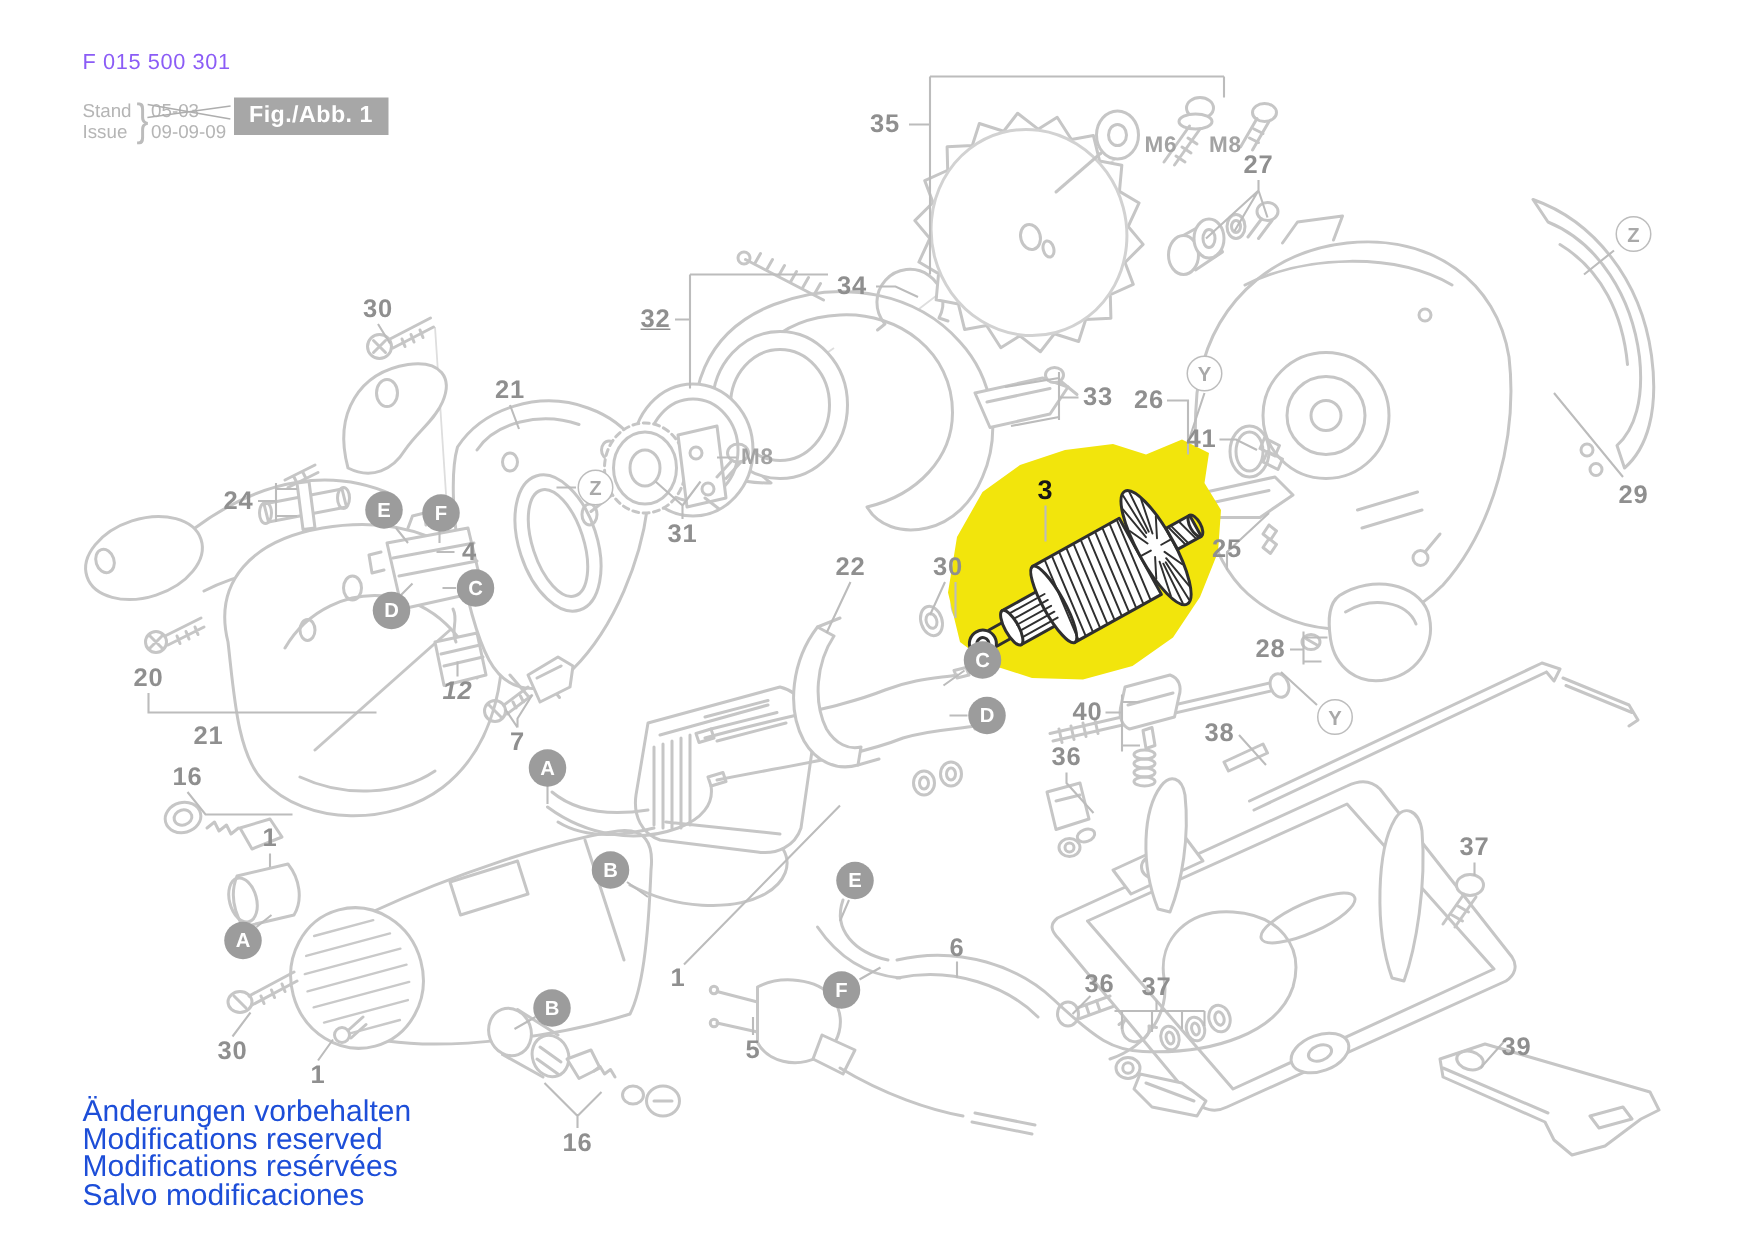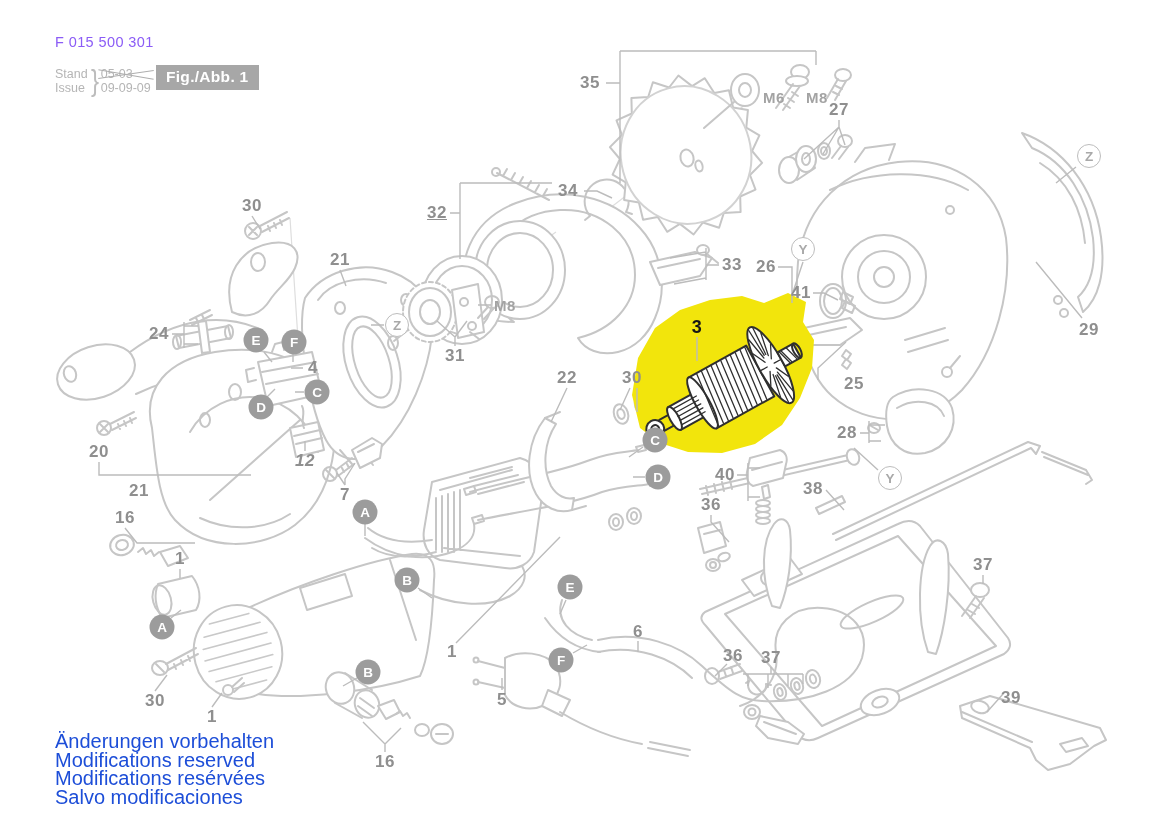"25" div.co { margin-left: 36px -> none; top: 384px -> 366px }
